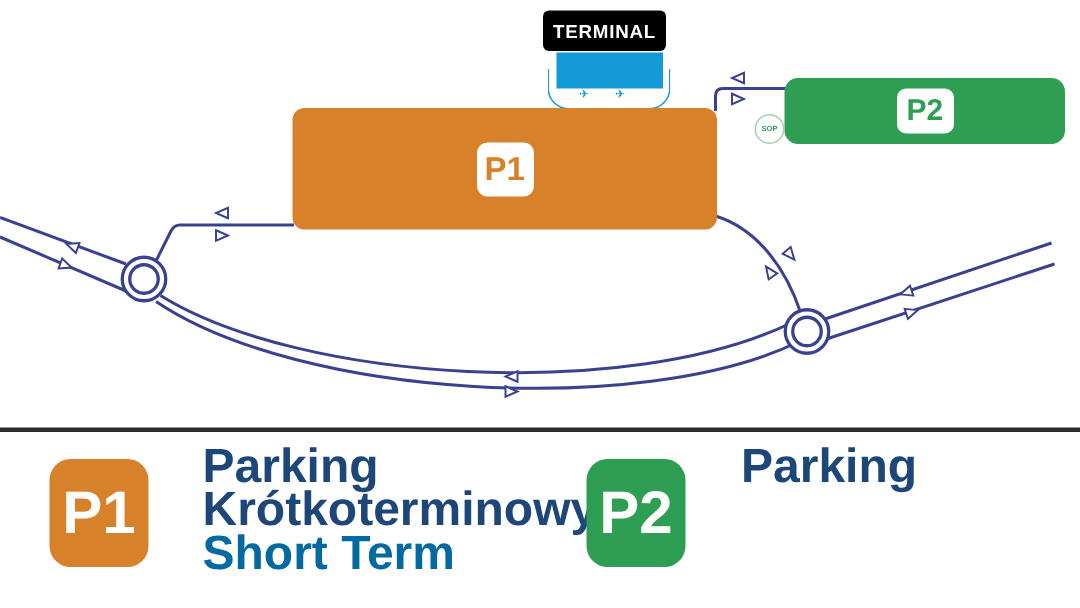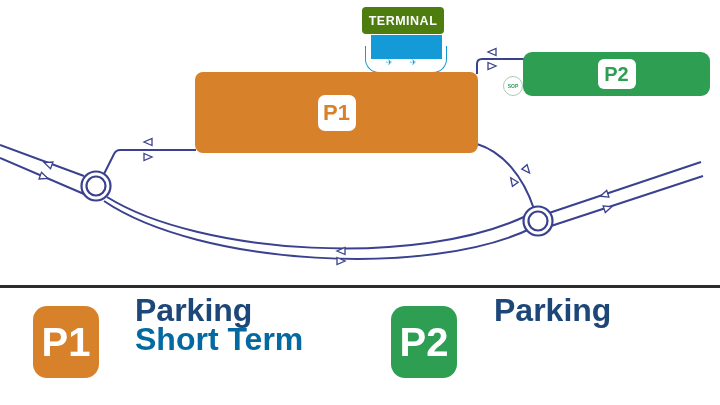"TERMINAL" .terminal-label { background: #4d7c0f -> #000000 }
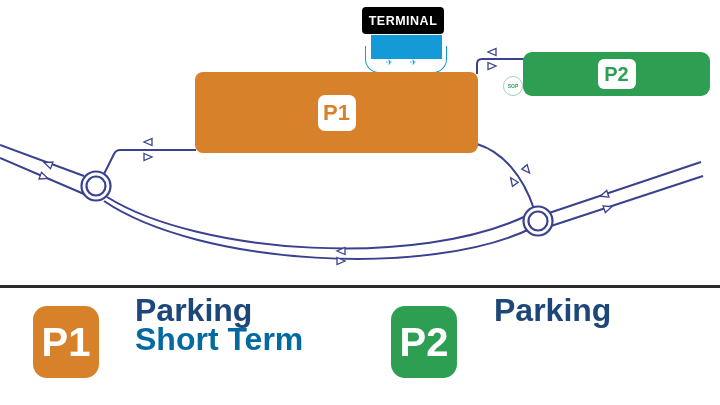"Krótkoterminowy" div { html: none -> <div>Krótkoterminowy</div> }
